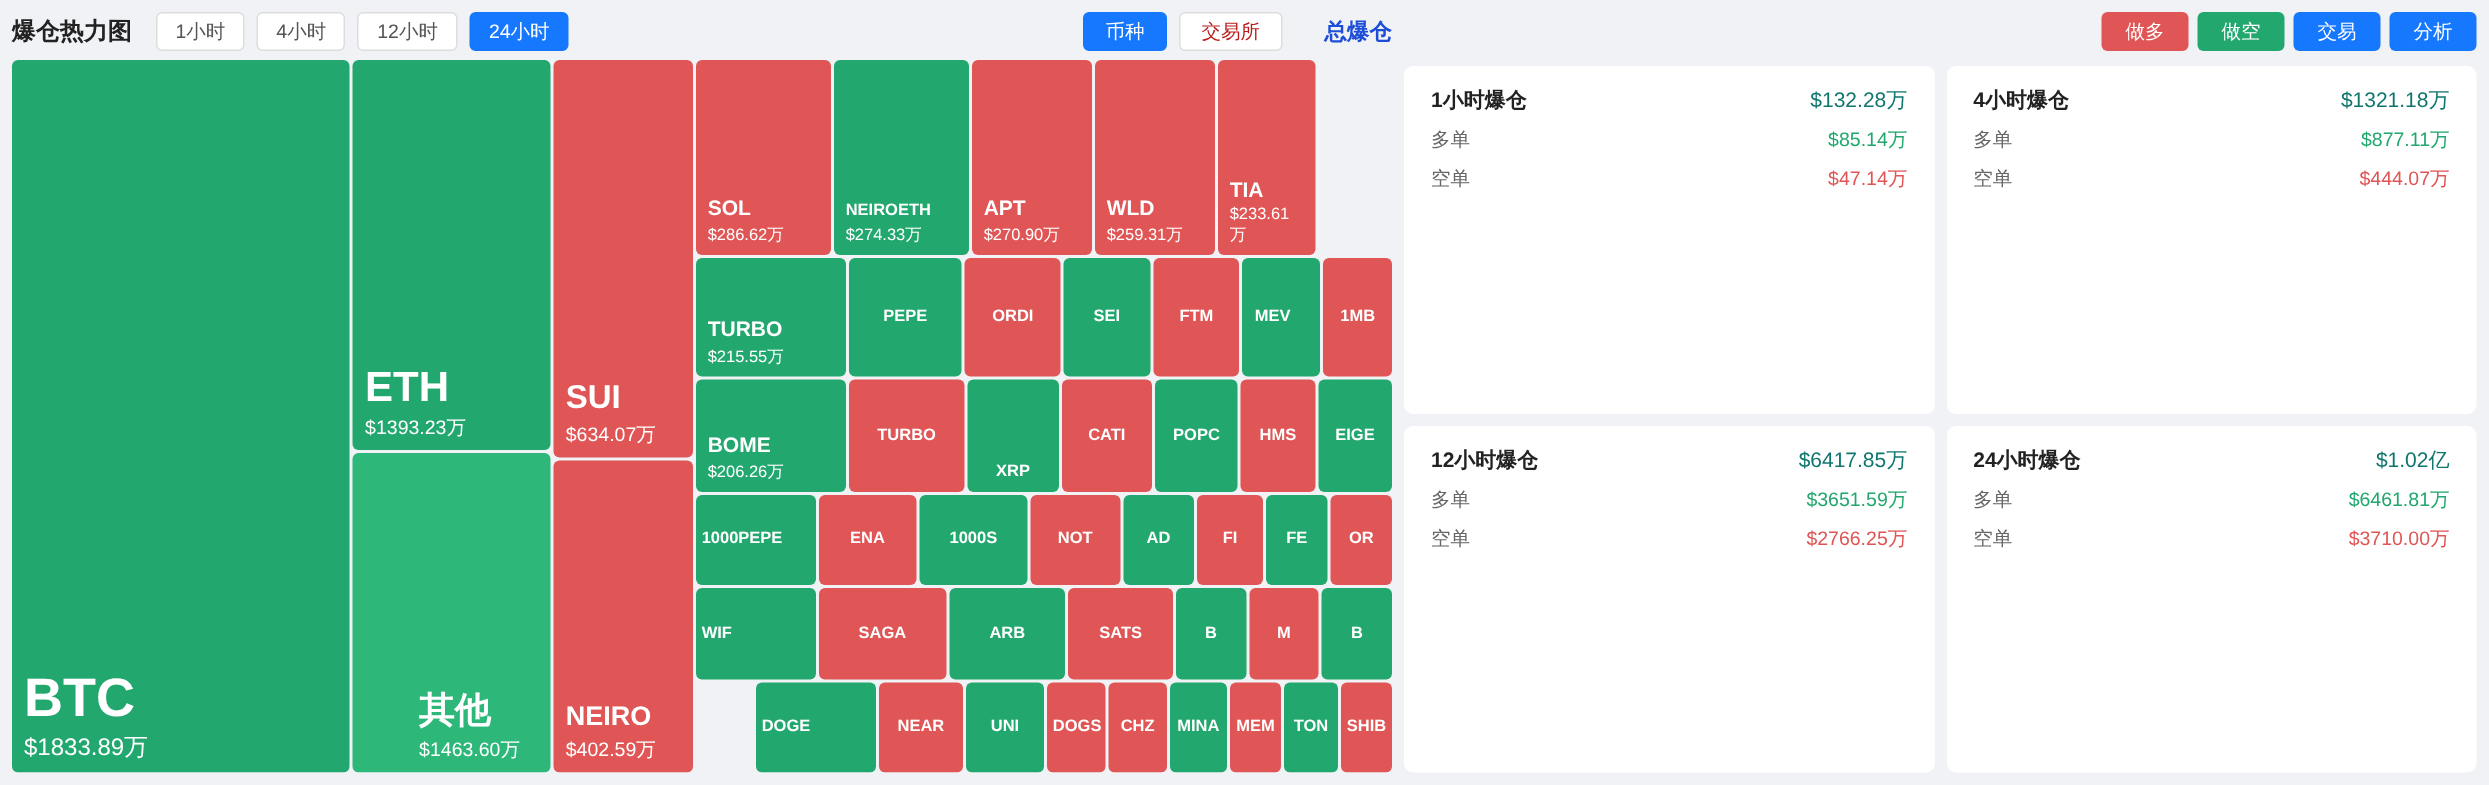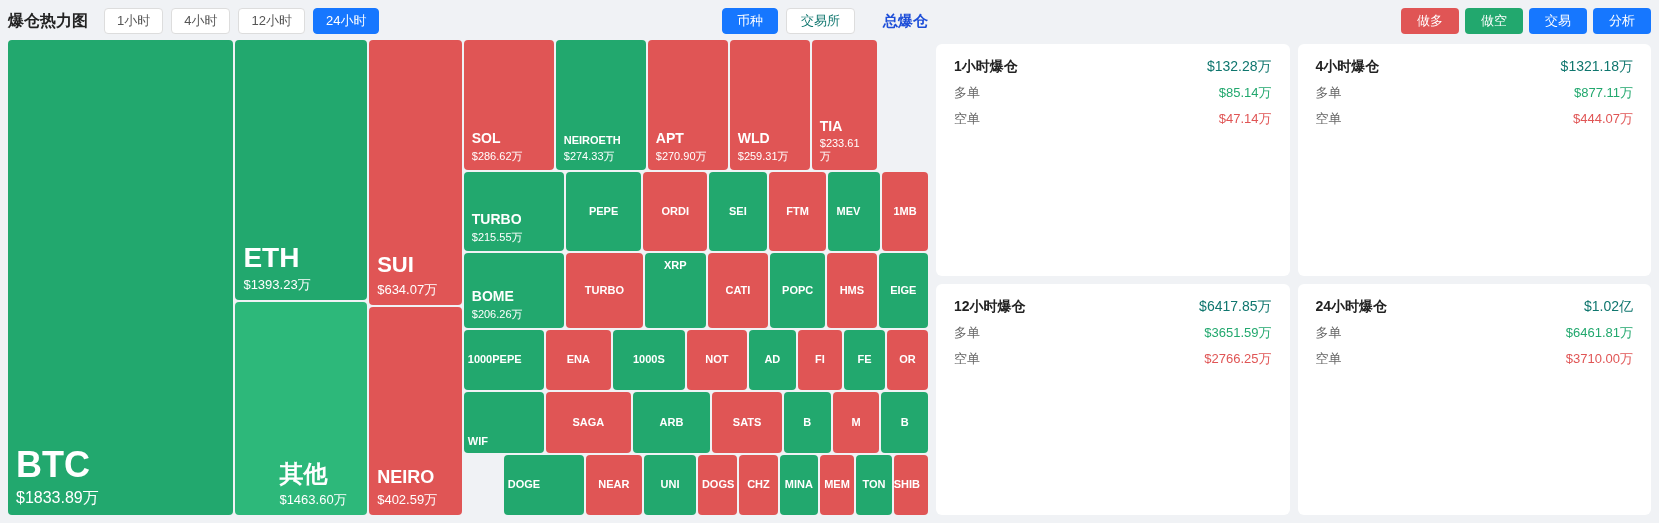"交易所" .filter-btn { color: #0f766e -> #b91c1c }
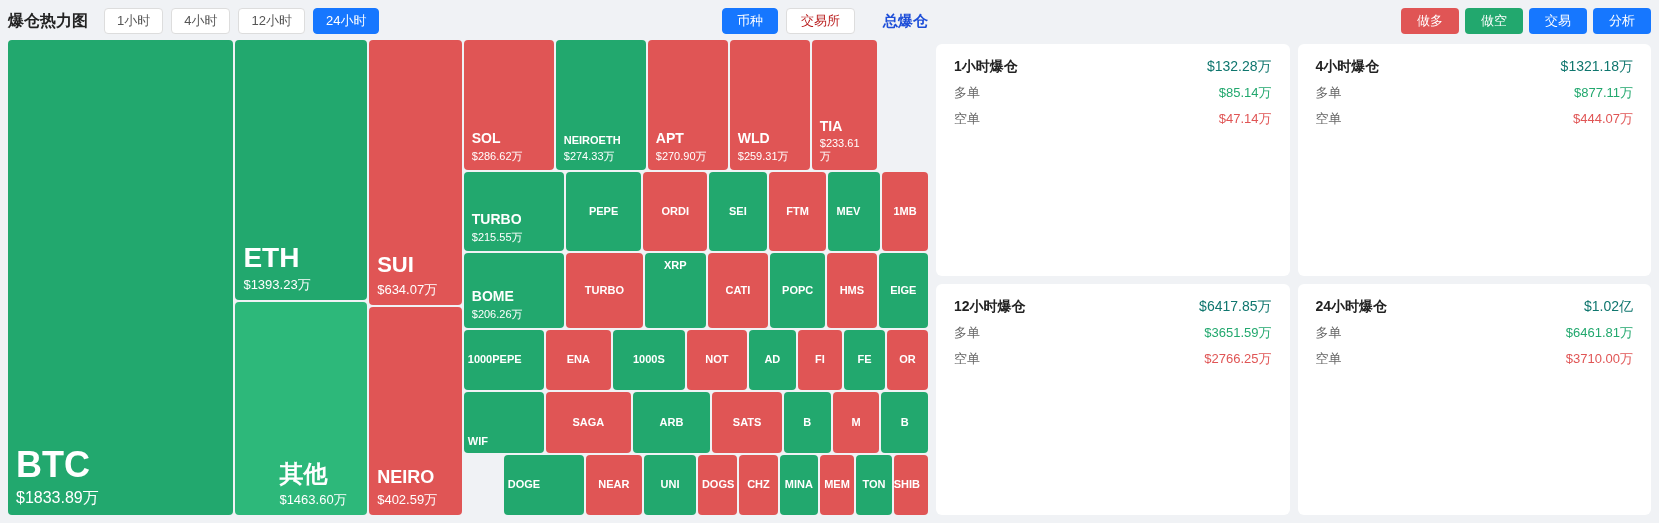"XRP" div.heat-cell { justify-content: flex-start -> flex-end }
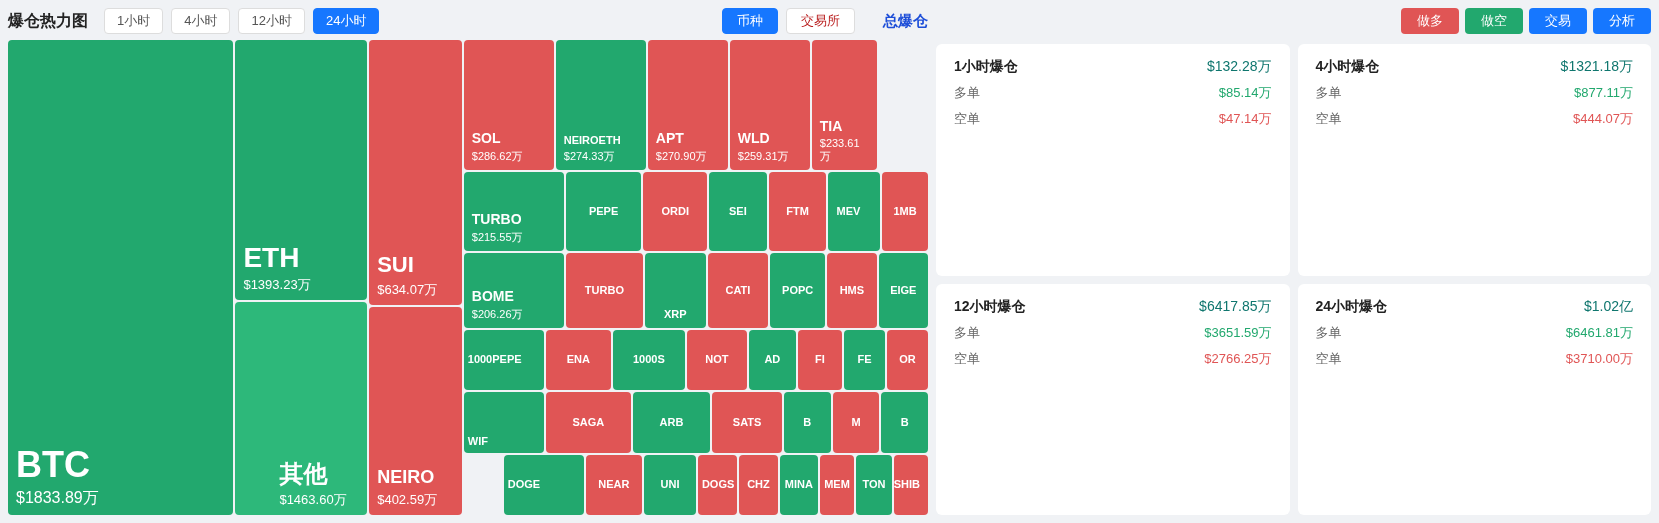"WIF" div.heat-cell { justify-content: none -> center }
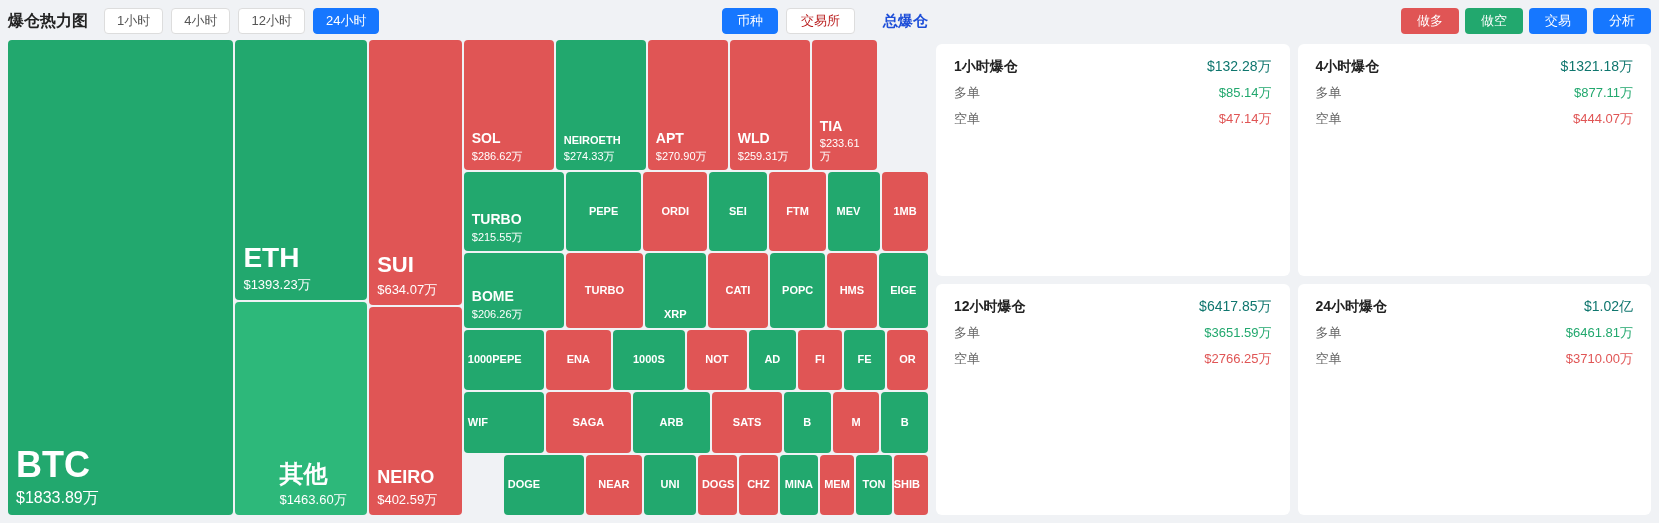"SHIB" div.heat-cell { align-items: flex-end -> center }
